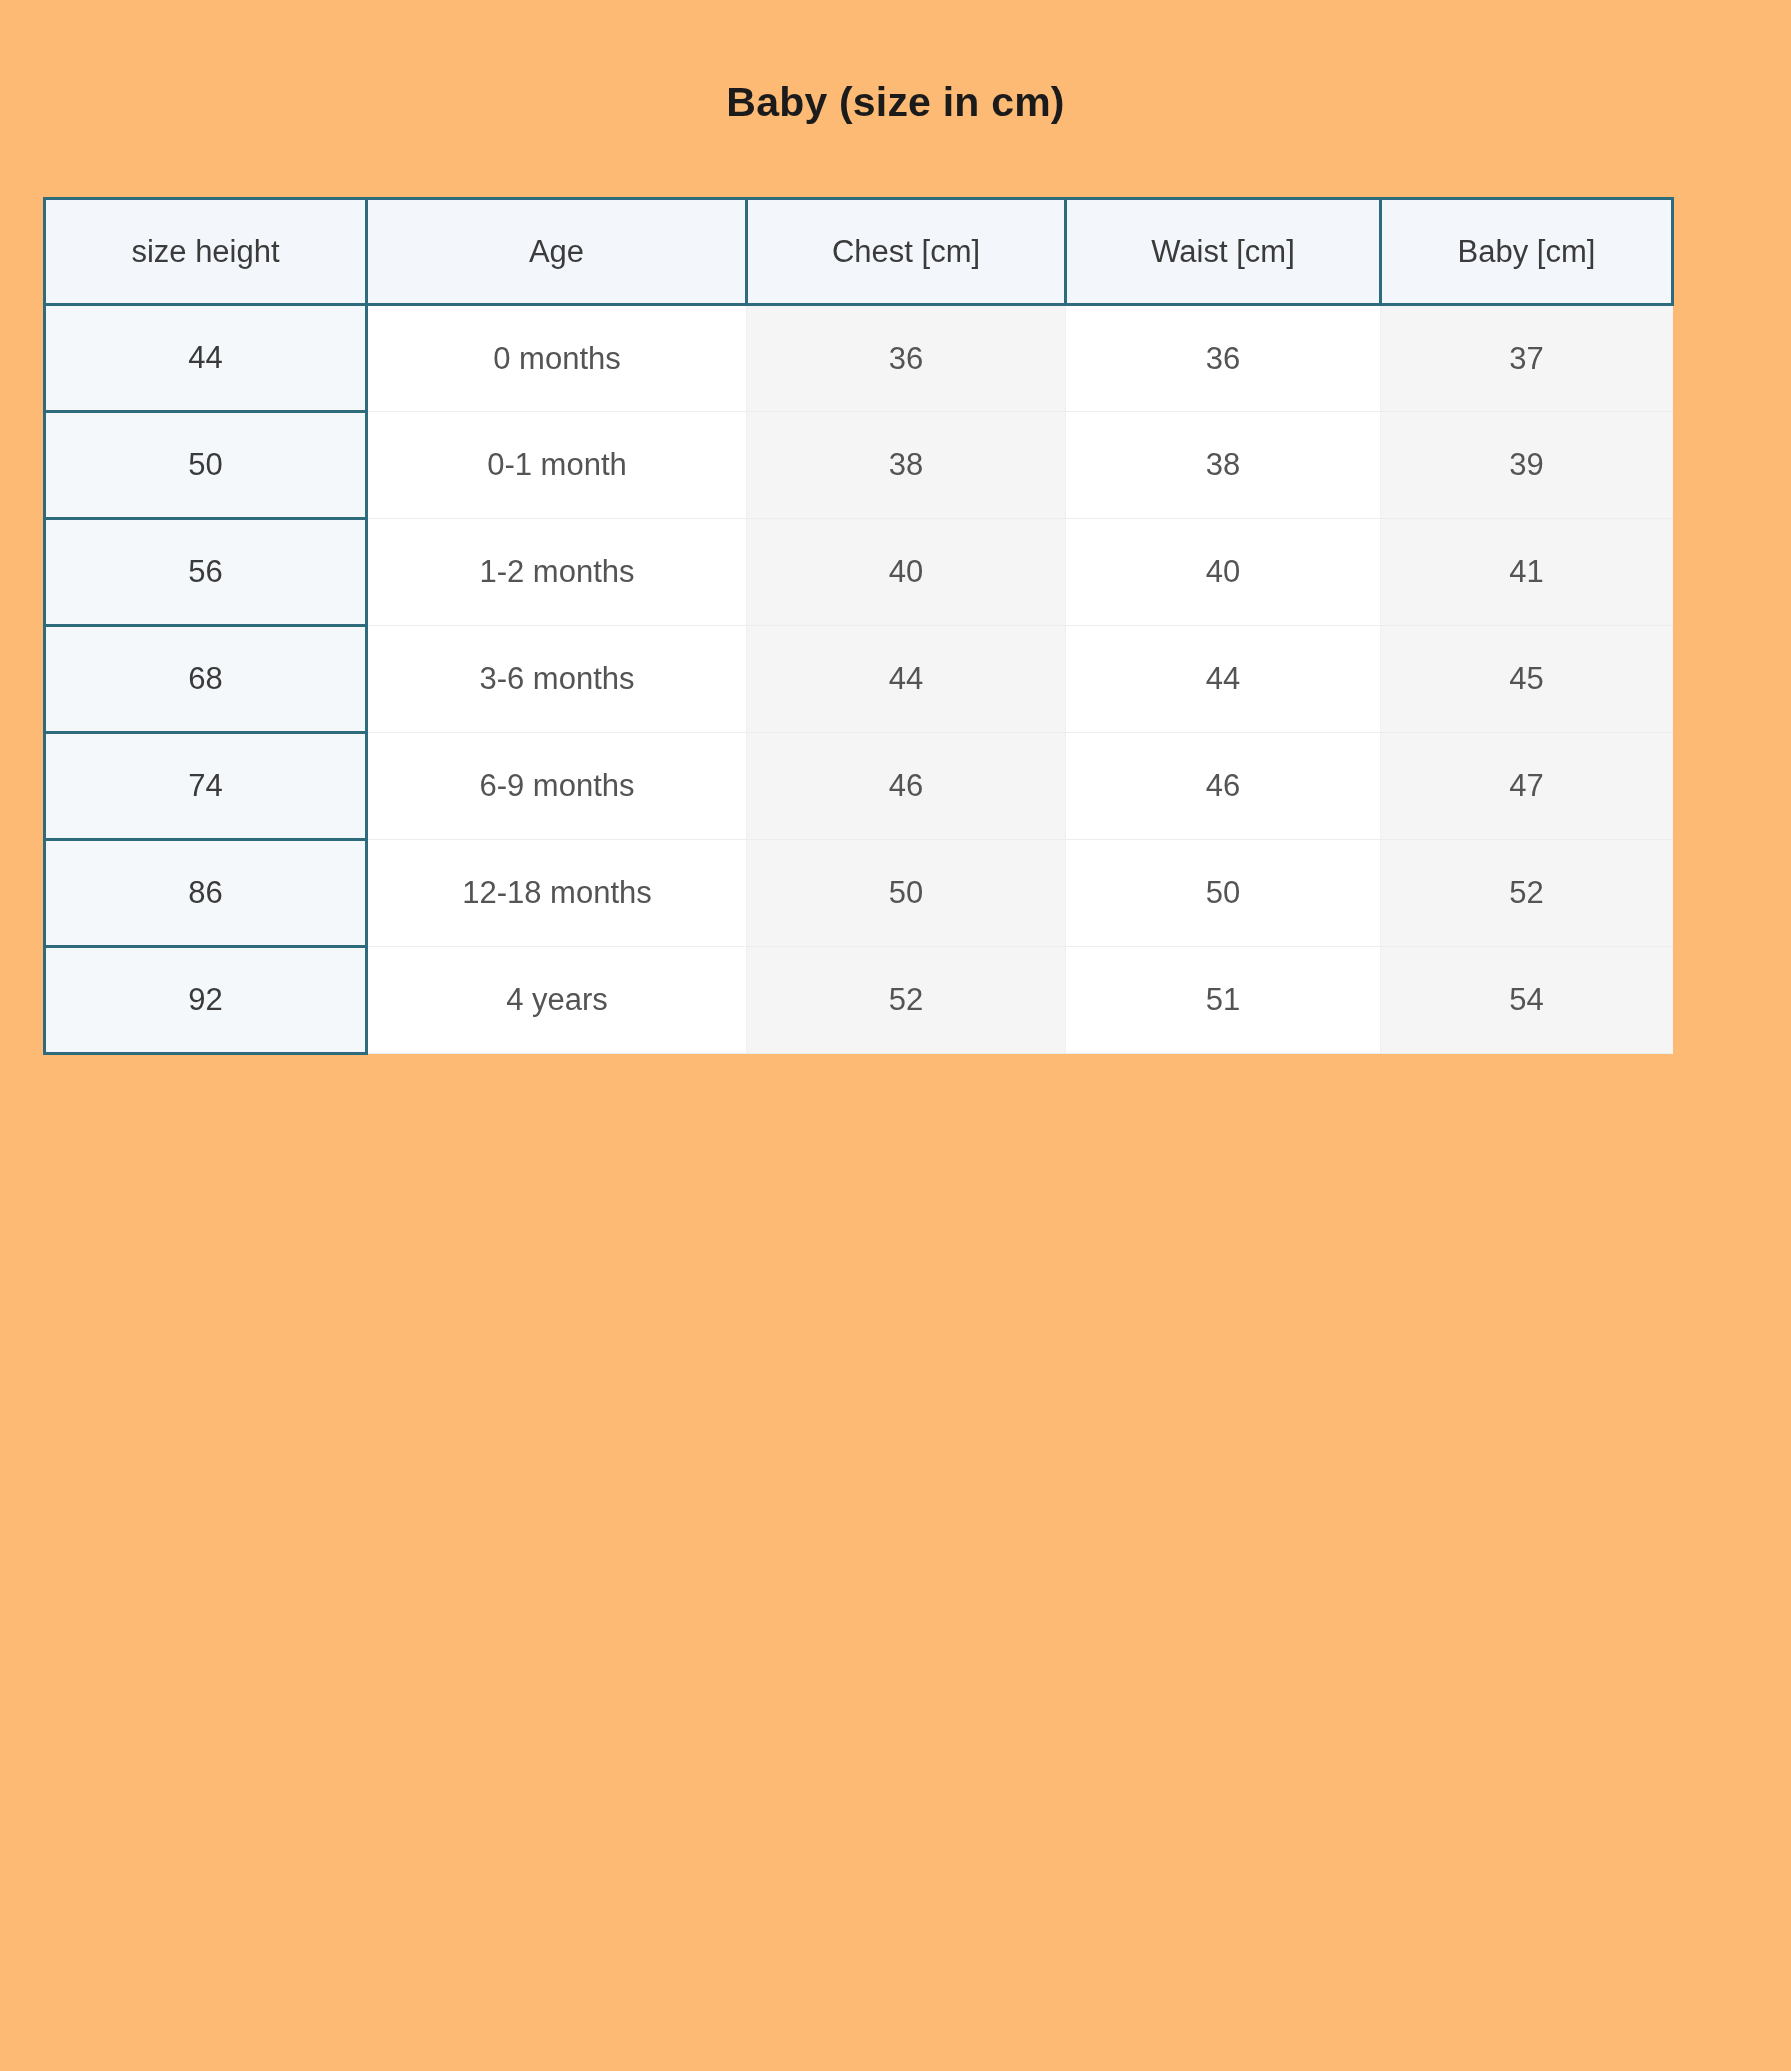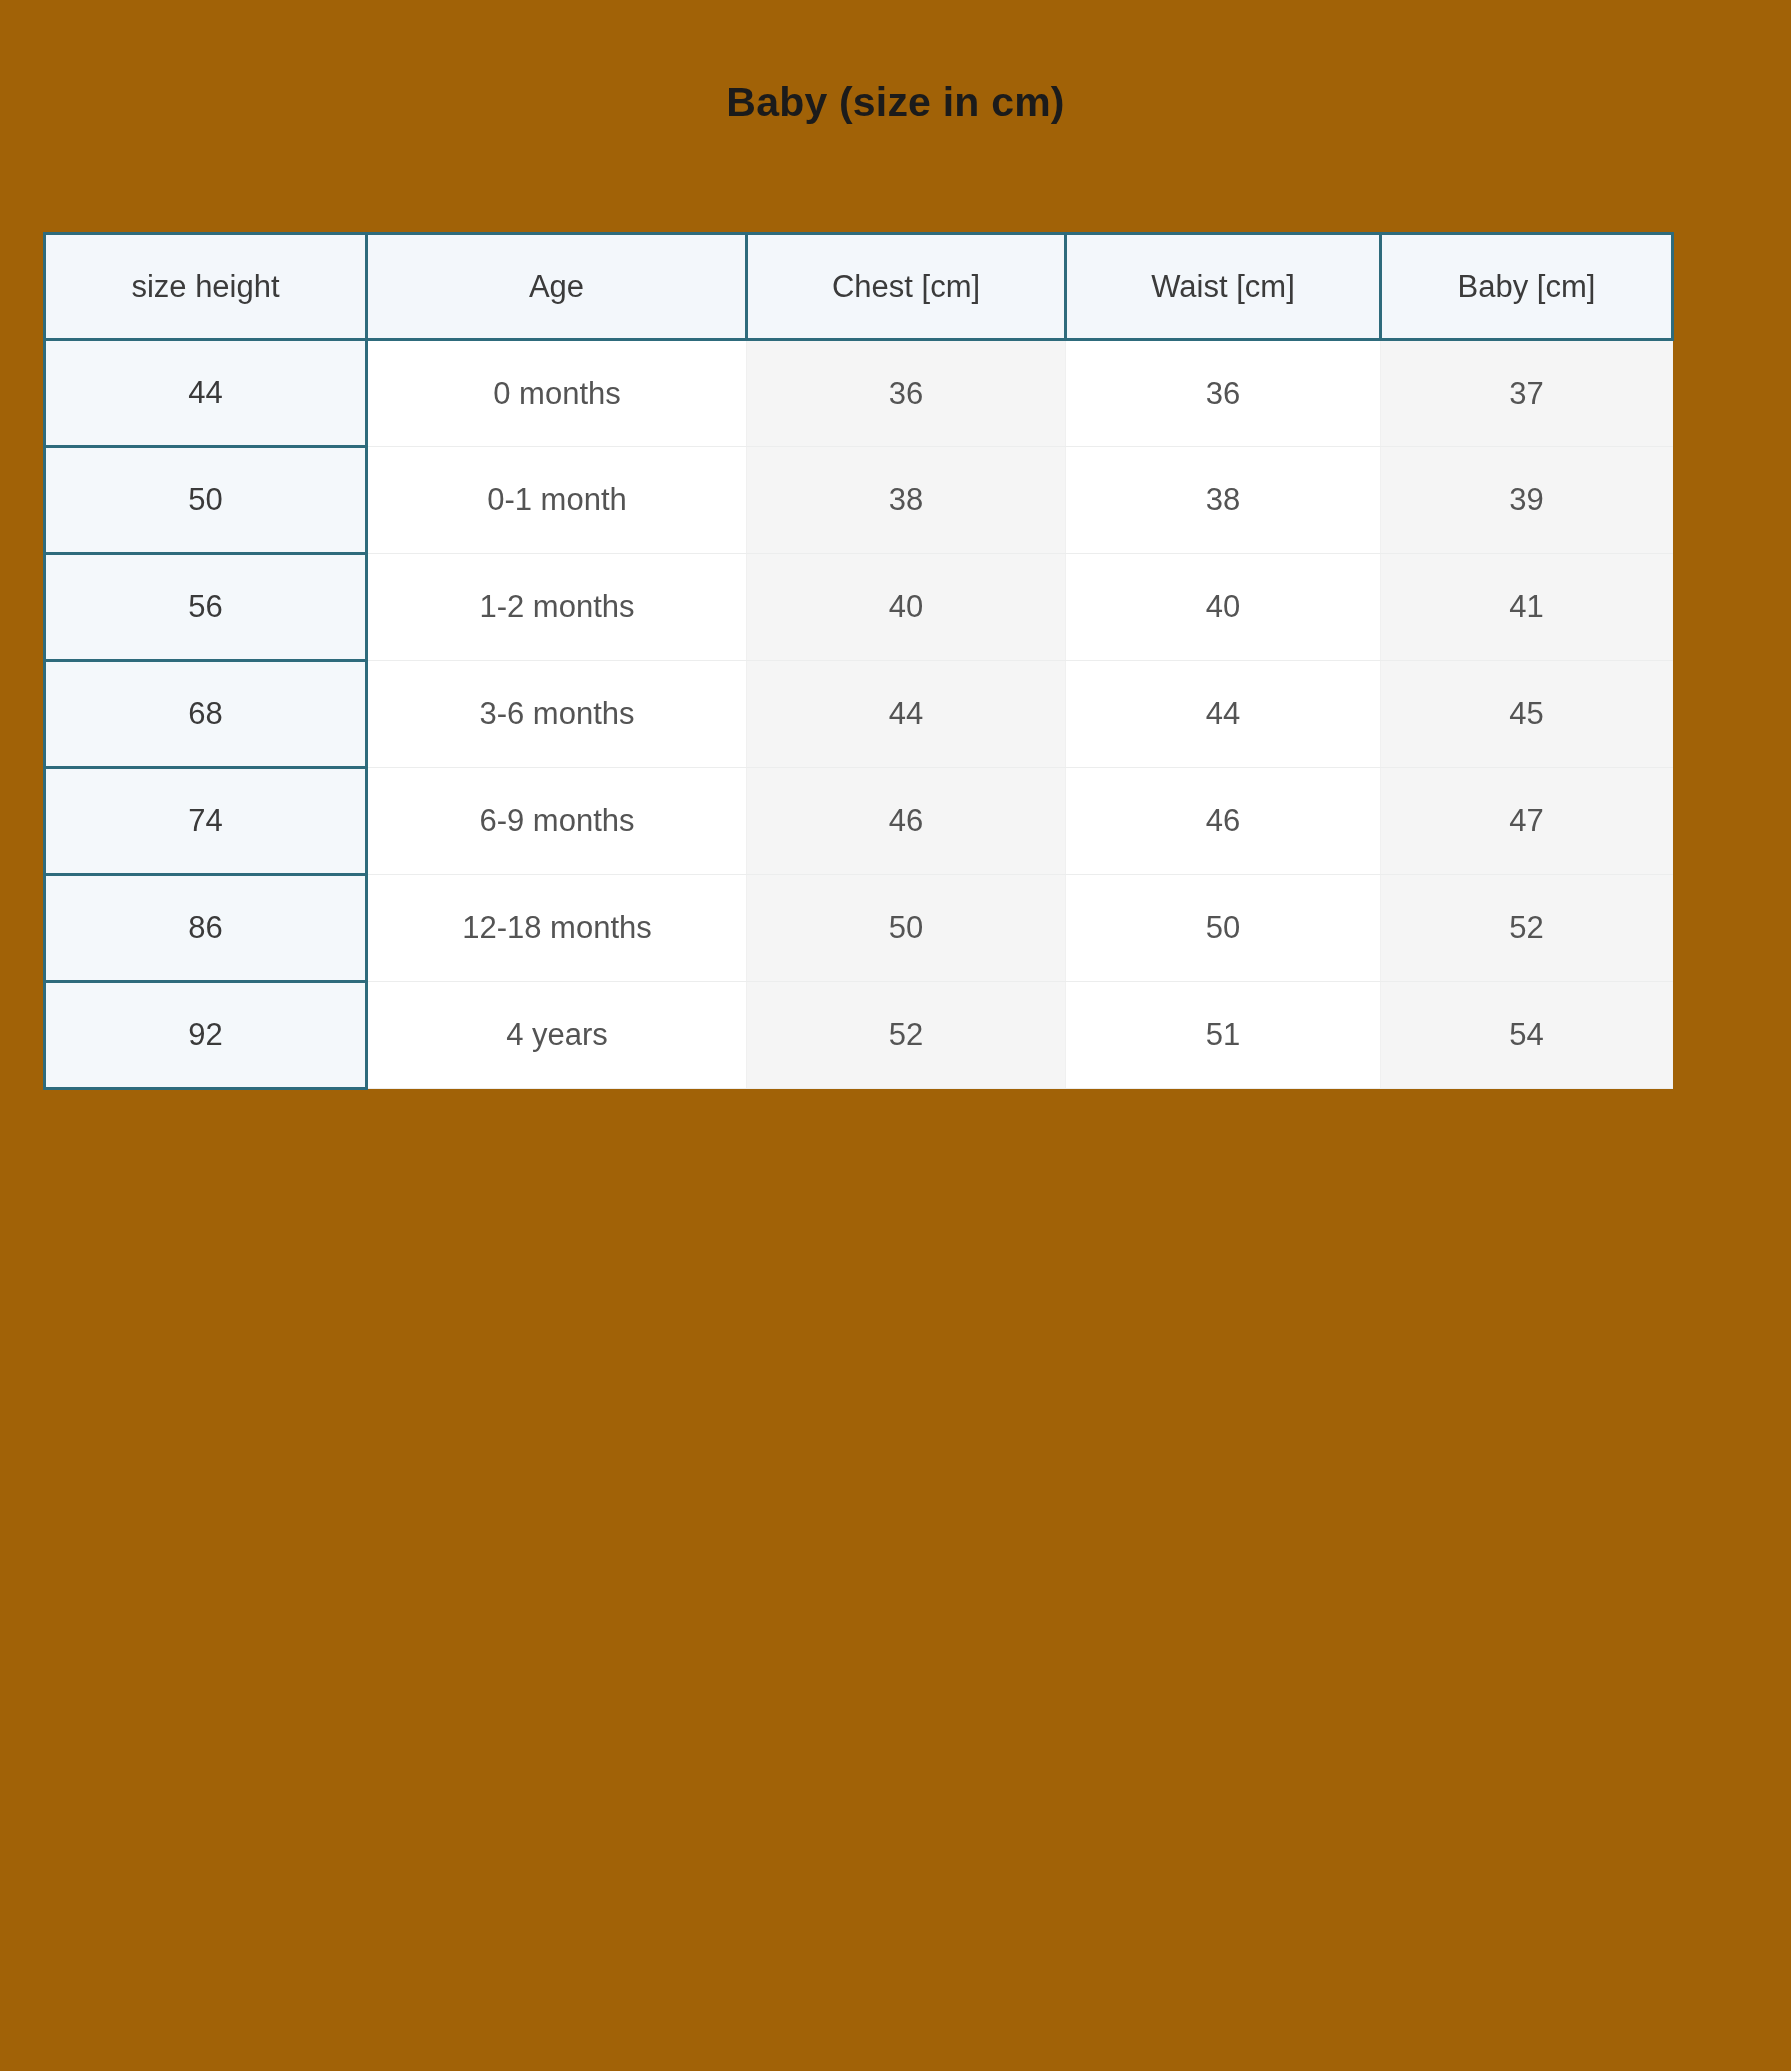"Baby (size in cm)" .page { background: #a16207 -> #fdba74 }
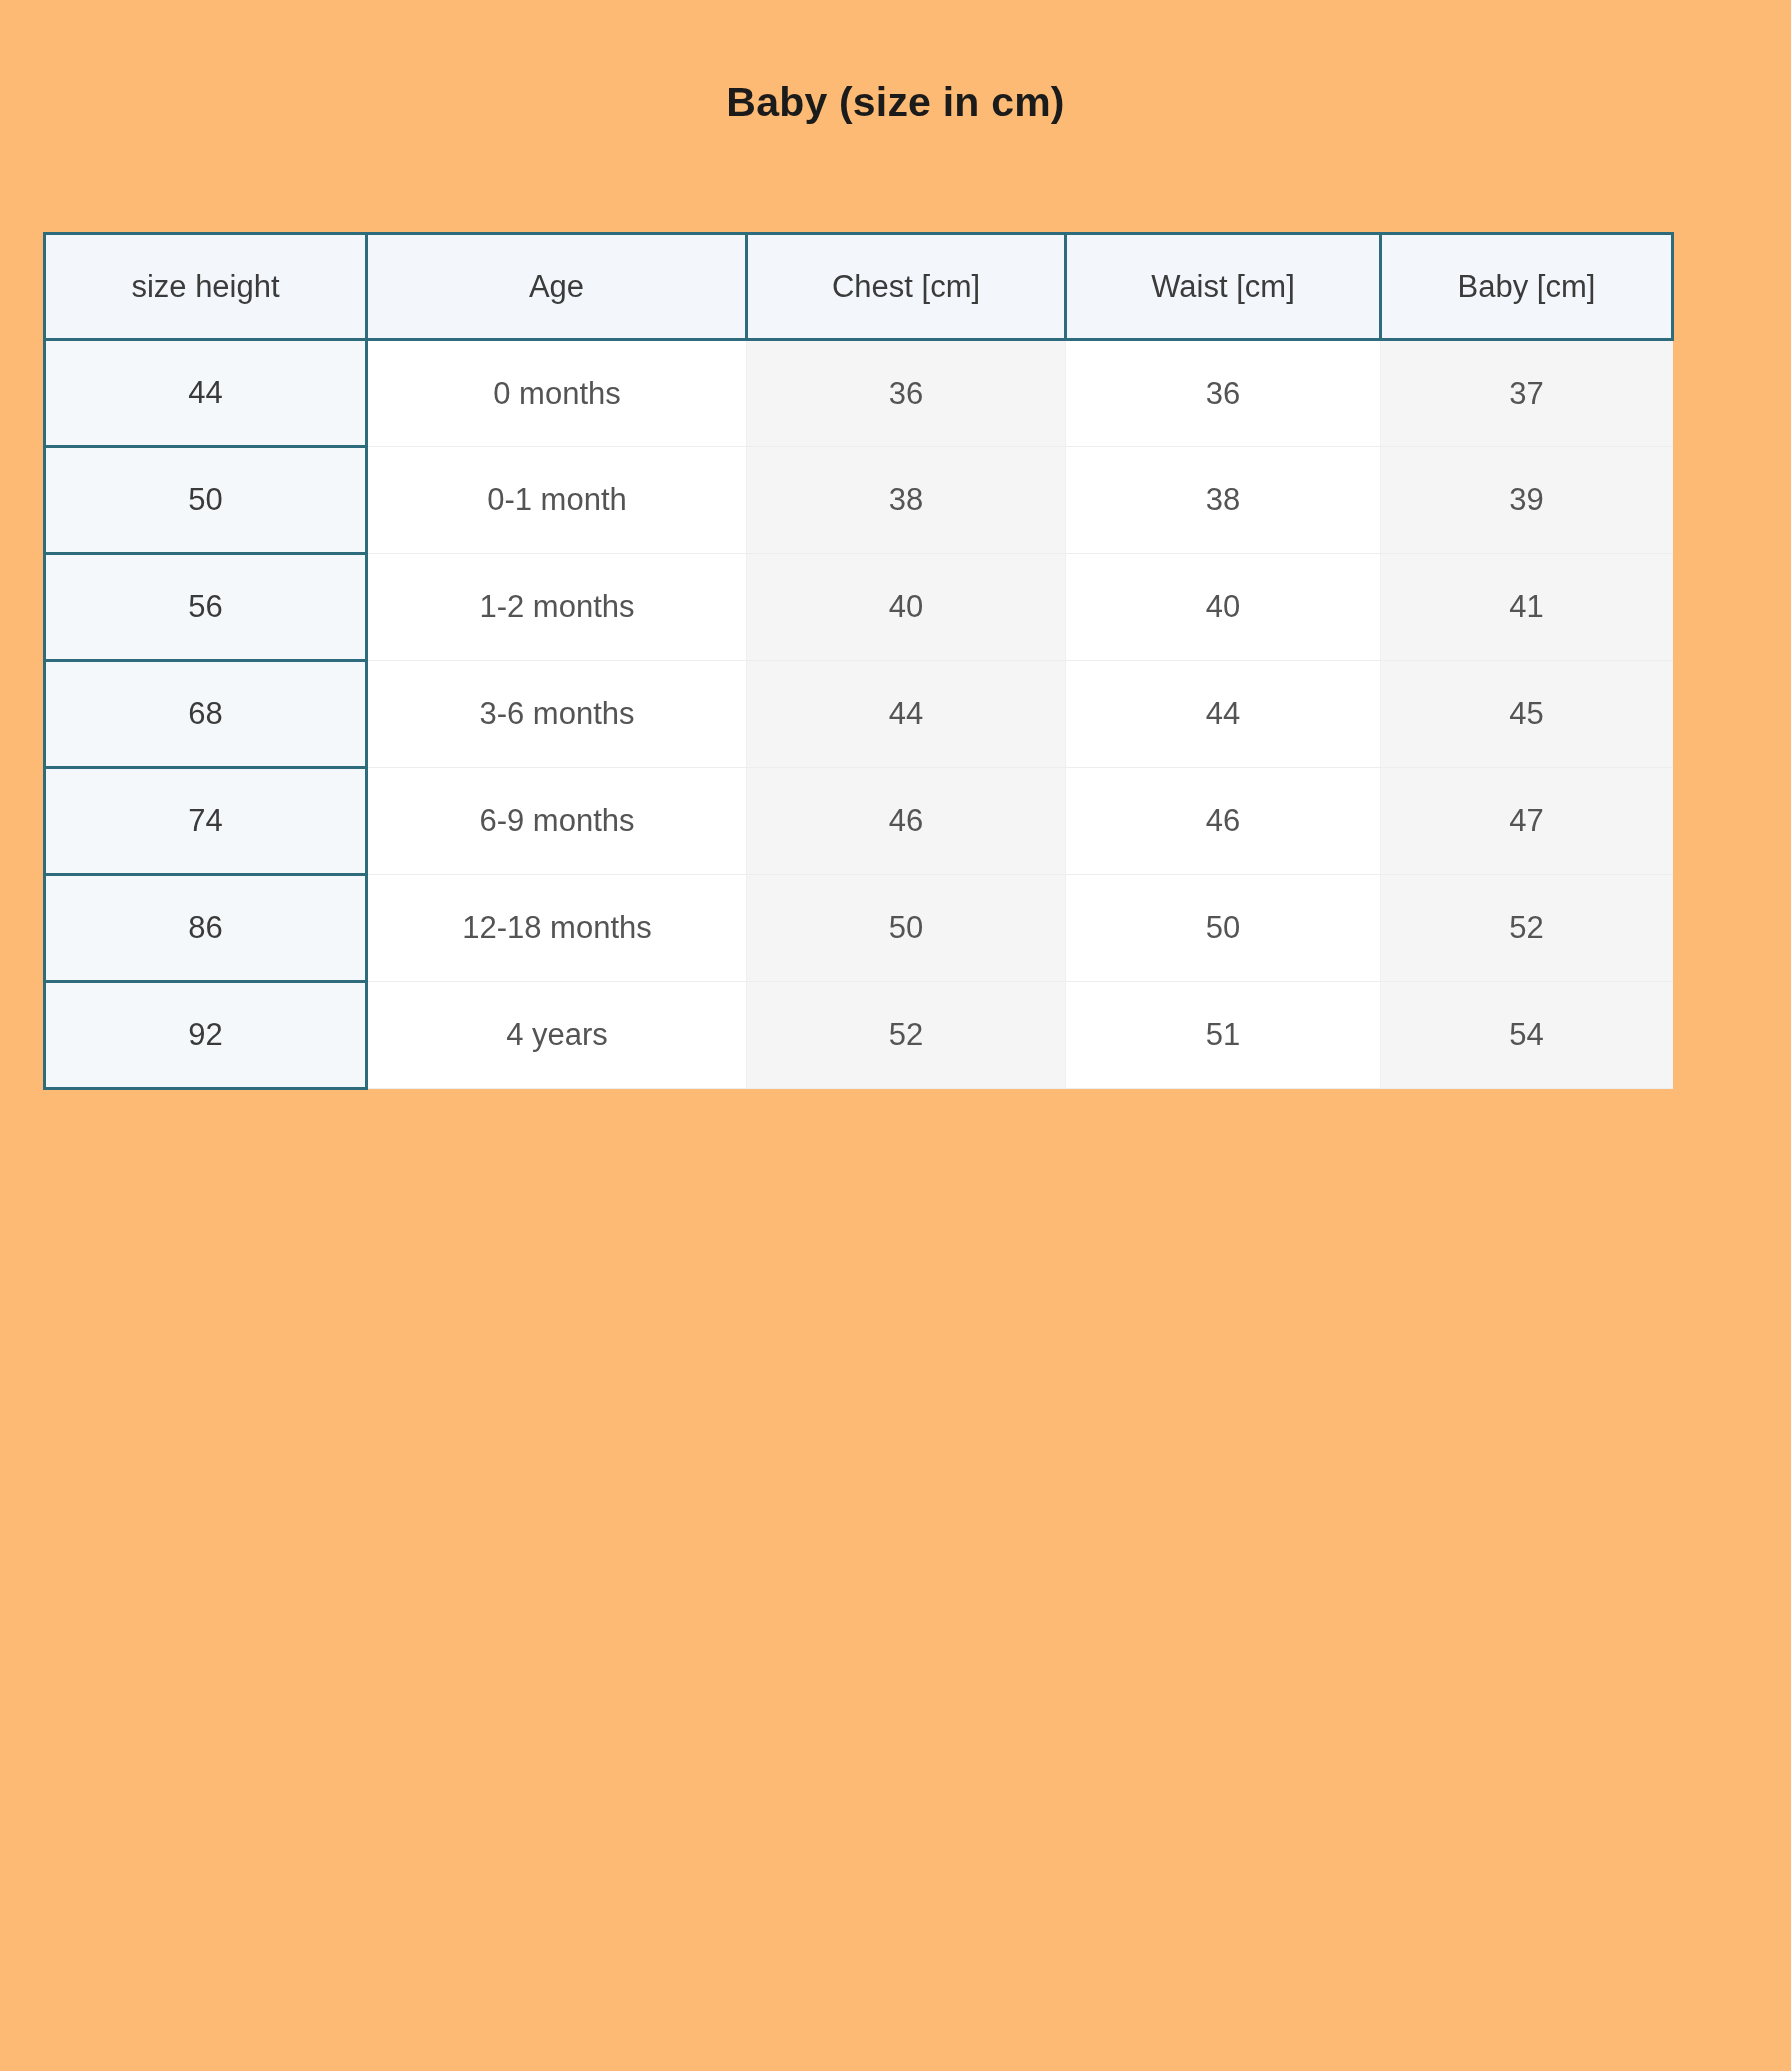"size height" table.size-table { margin-top: 35px -> none }
